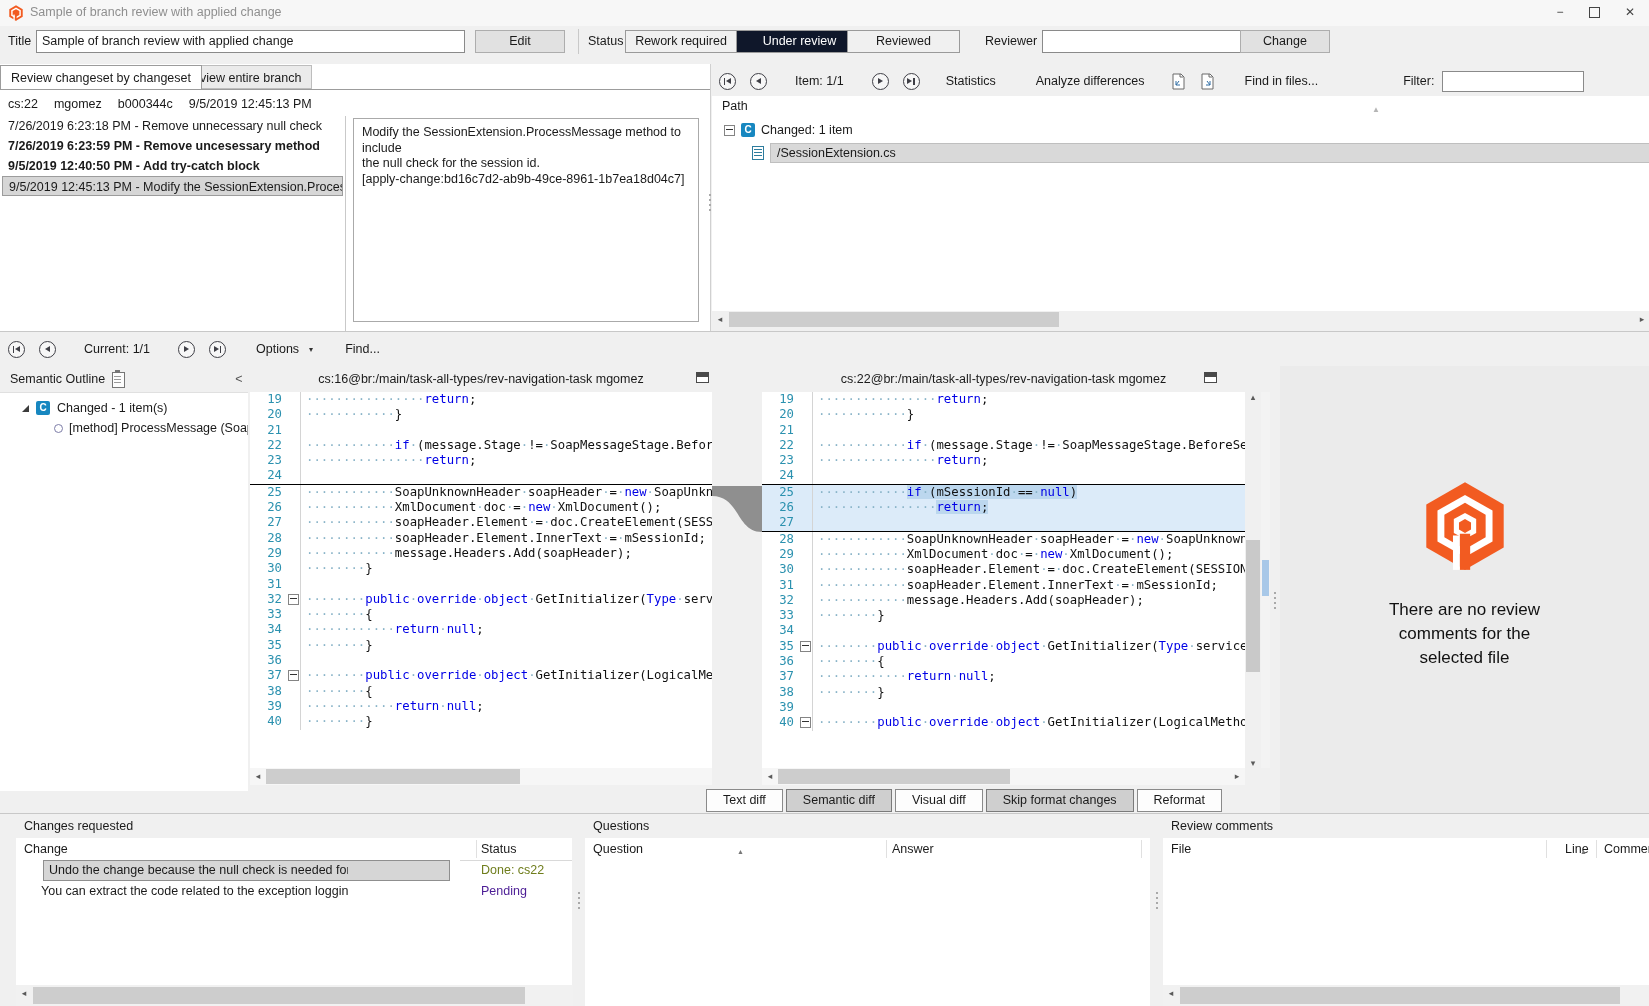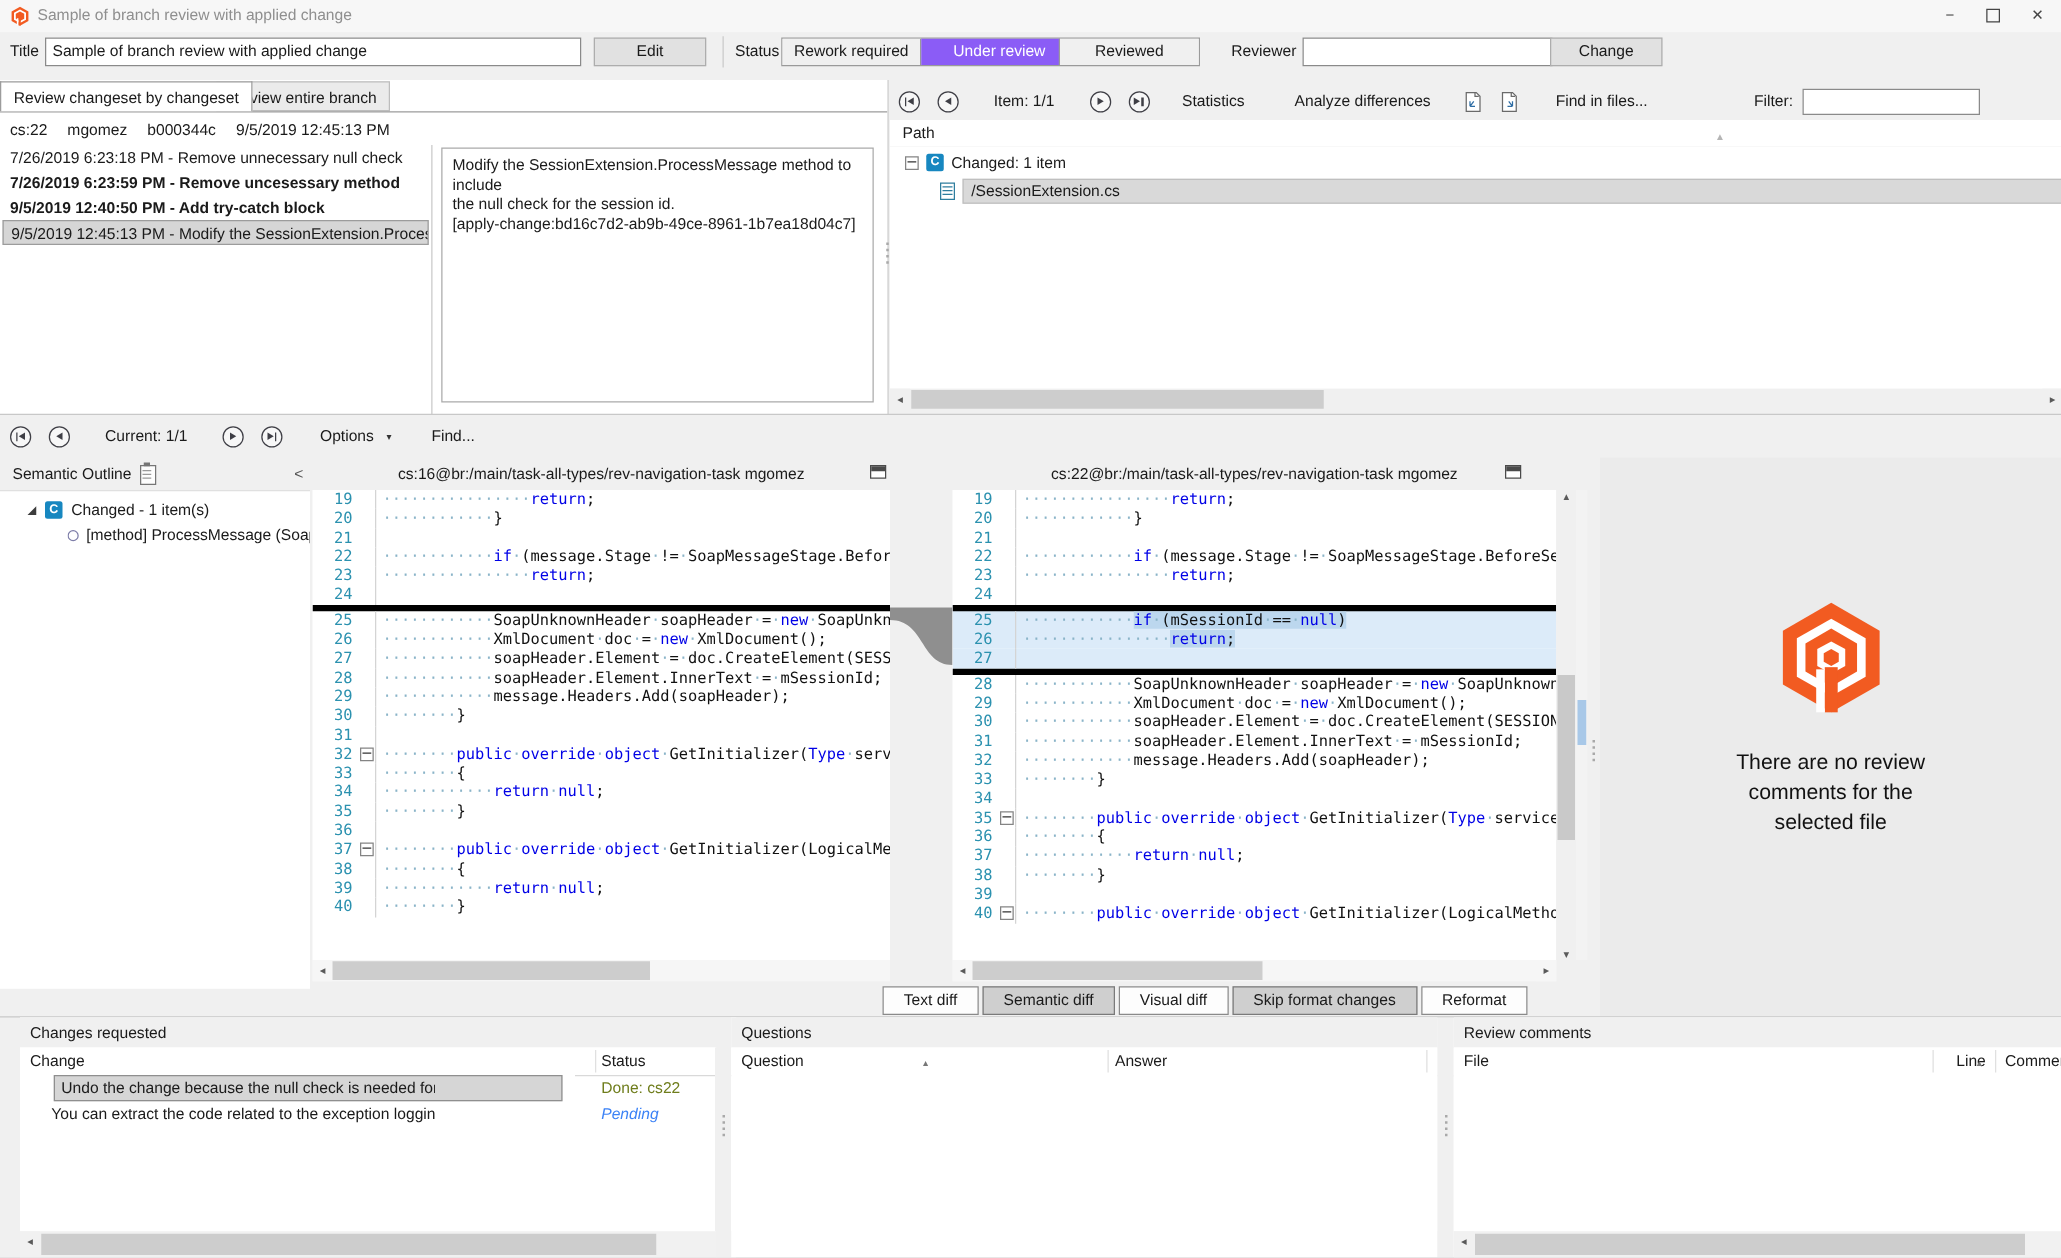"Under review" .seg-active { background: #8b5cf6 -> #0f172a }
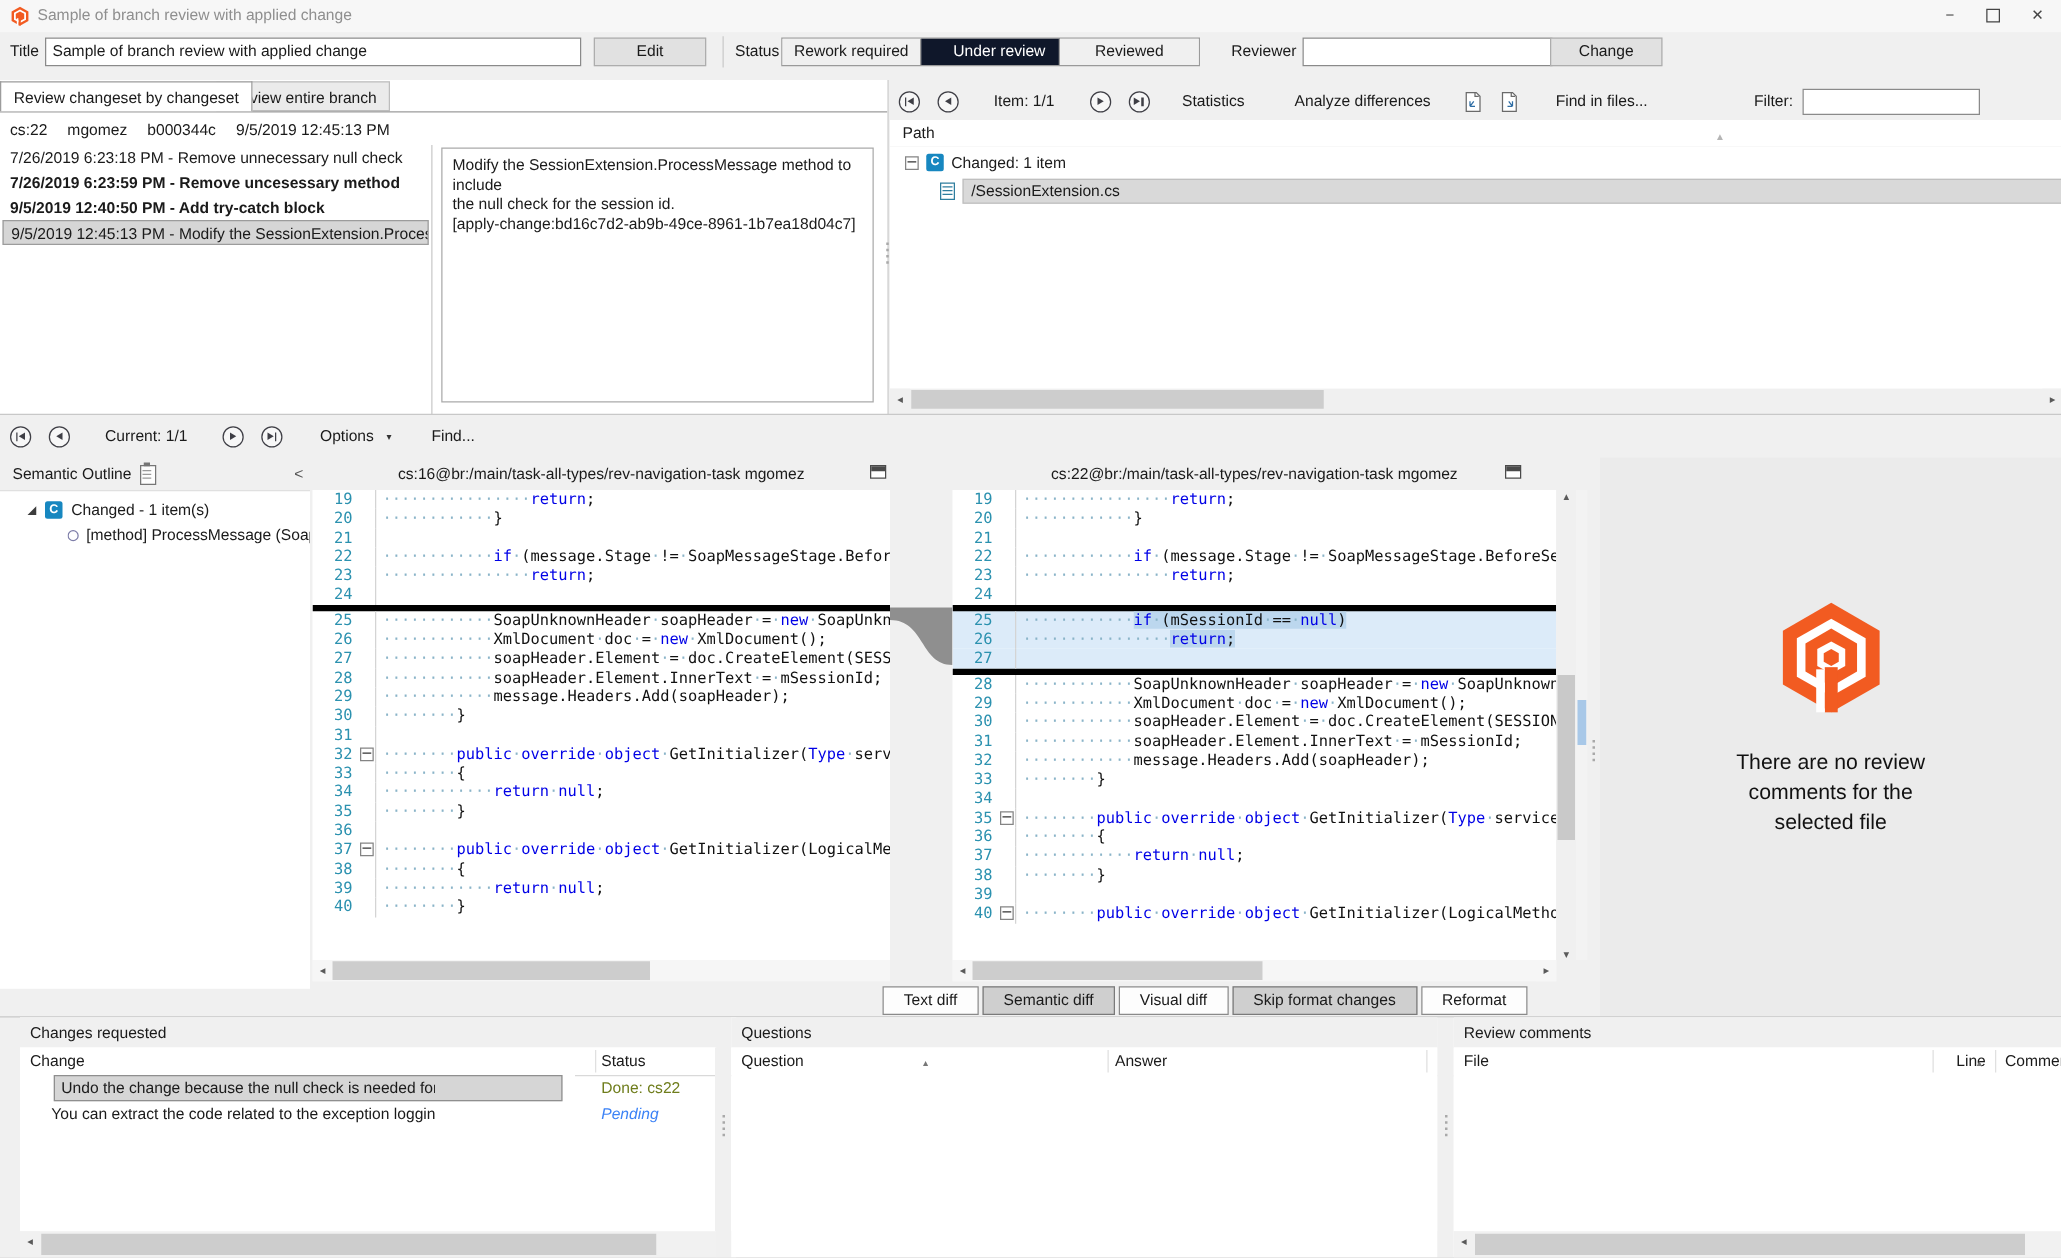"25" .crow.sep { border-top: 5px solid #000000 -> 1px solid #000000 }
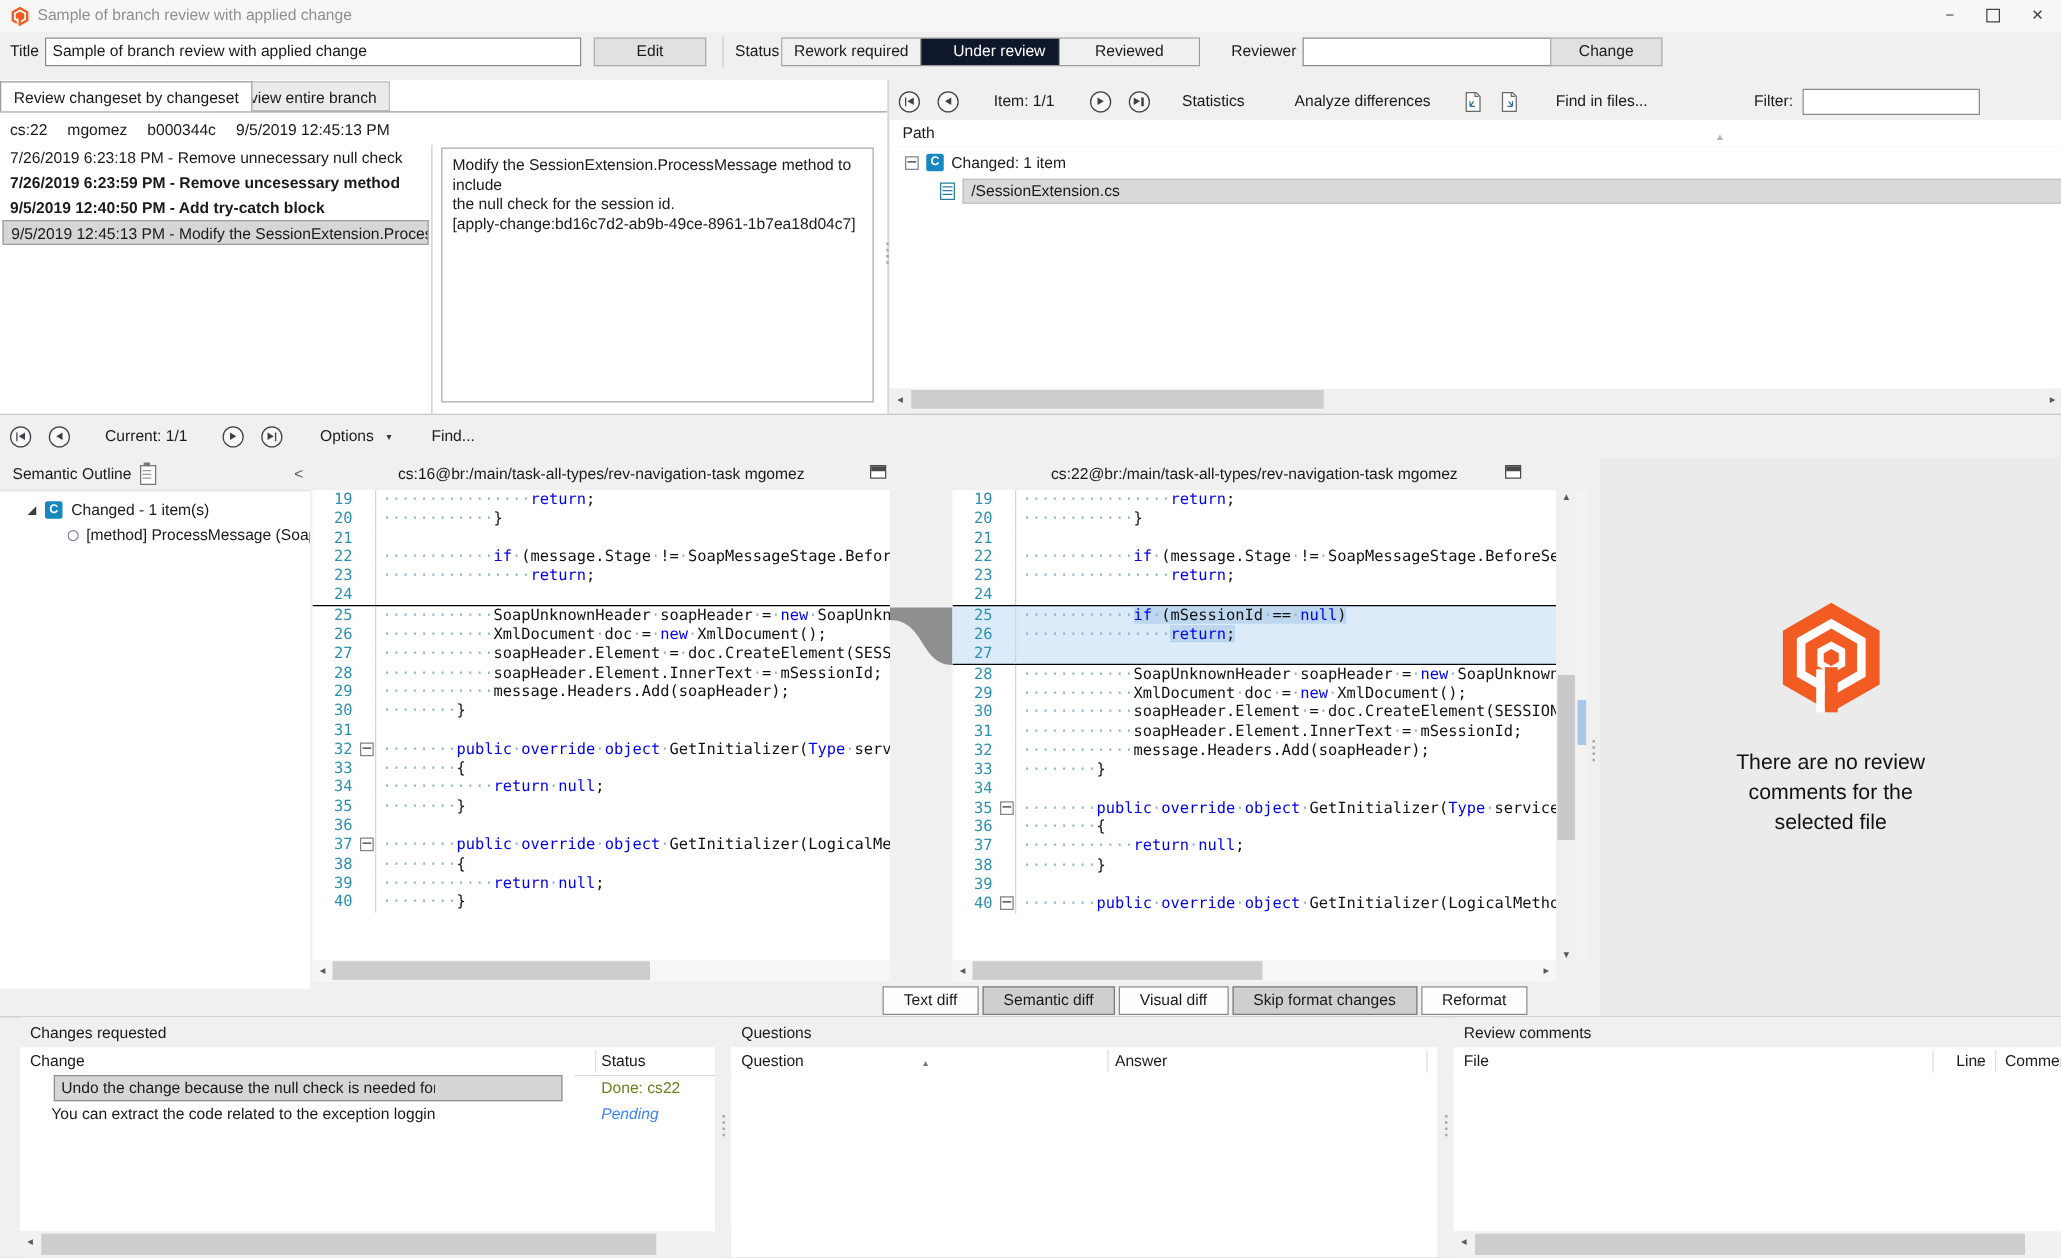"Pending" span.st { color: #3b82f6 -> #4c1d95; font-style: italic -> none }
